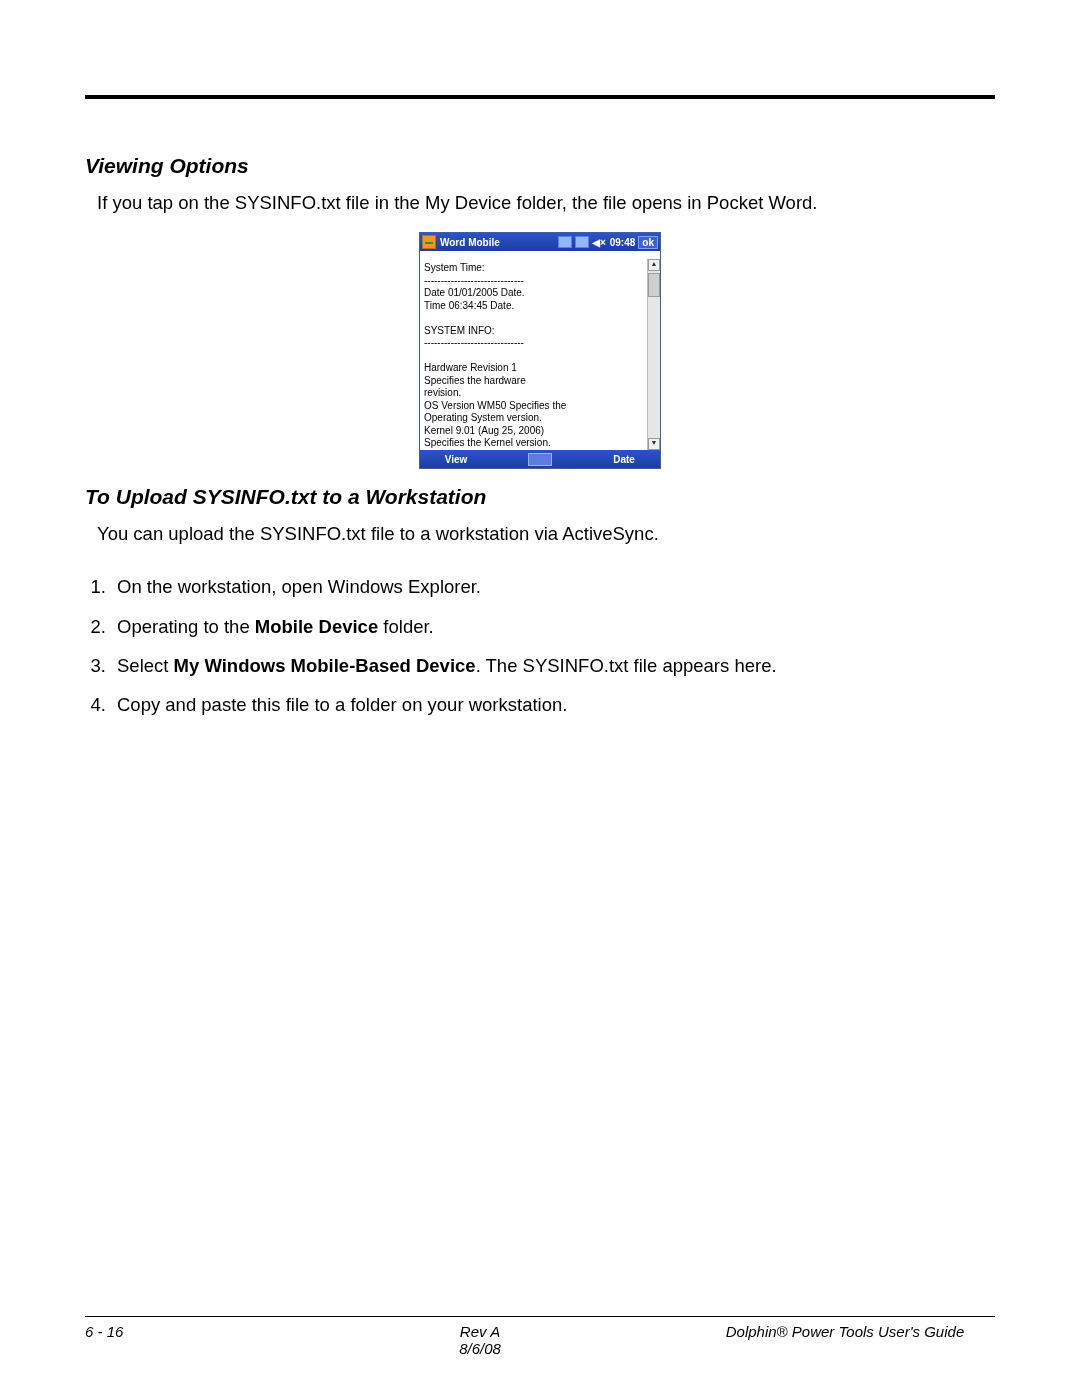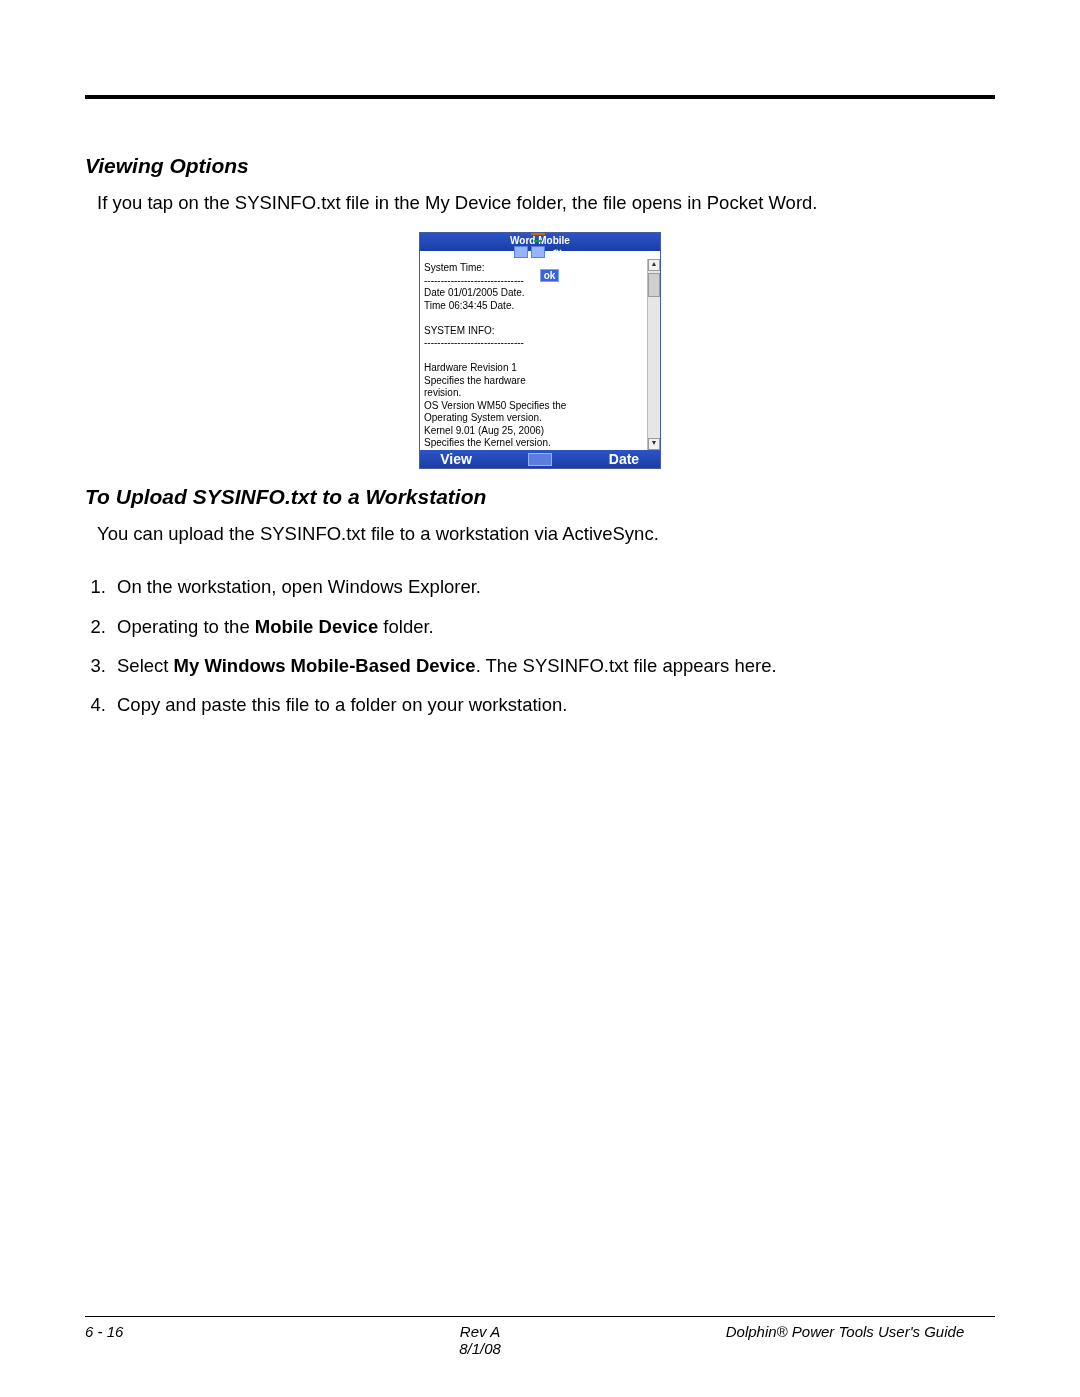"Word Mobile" .titlebar { flex-direction: column -> none }
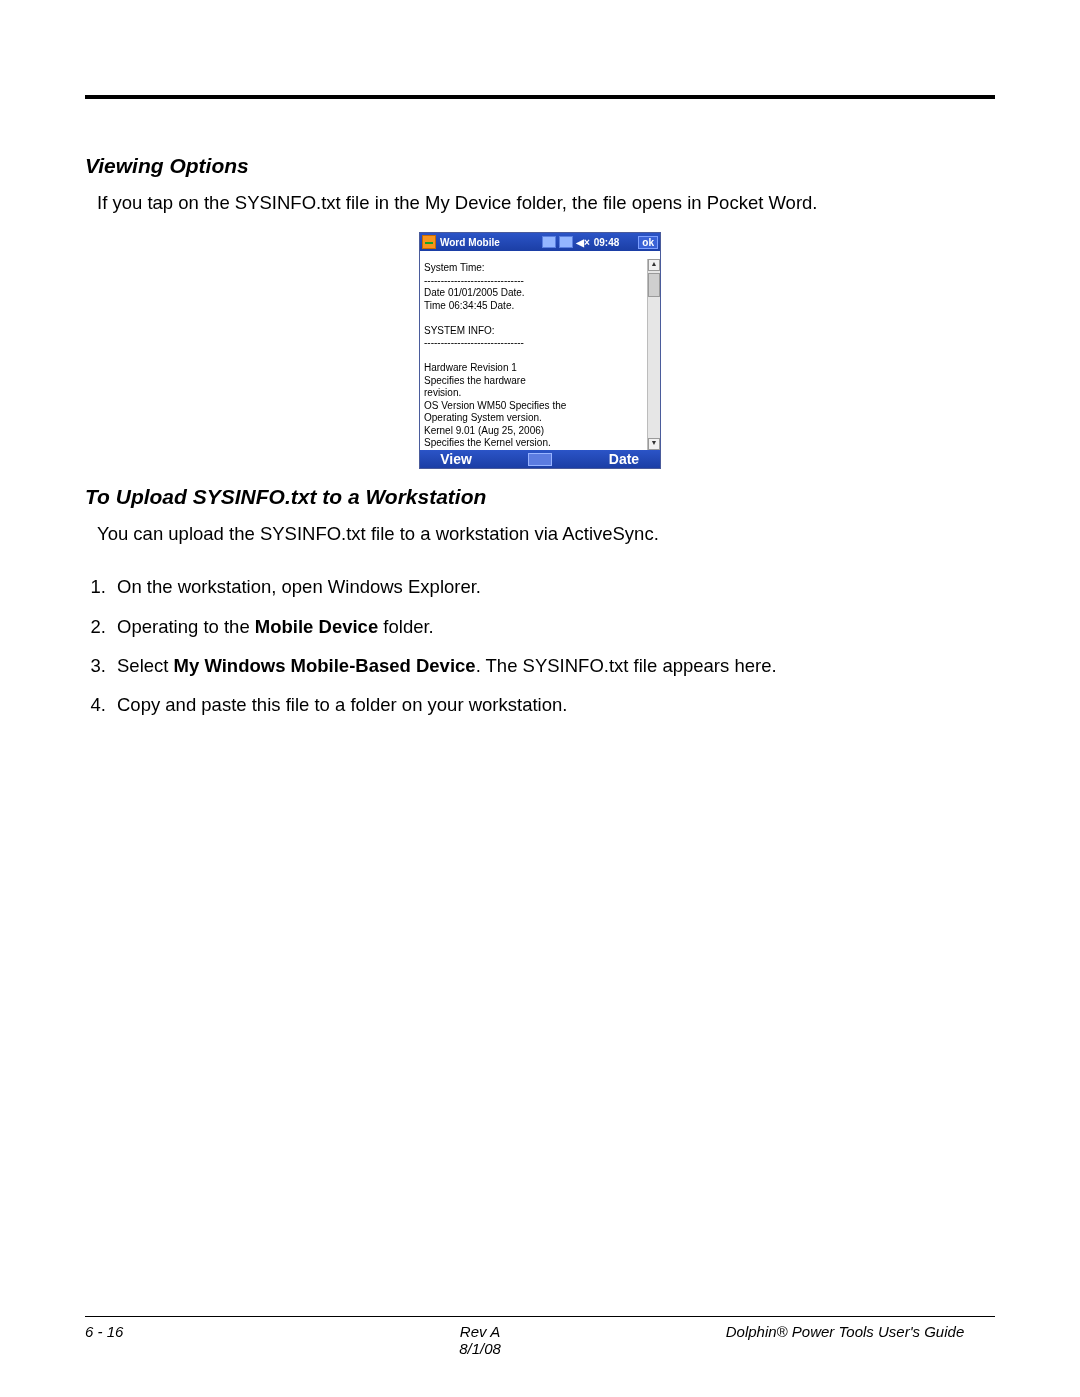"ok" .tb-ok { margin-left: 19px -> 3px }
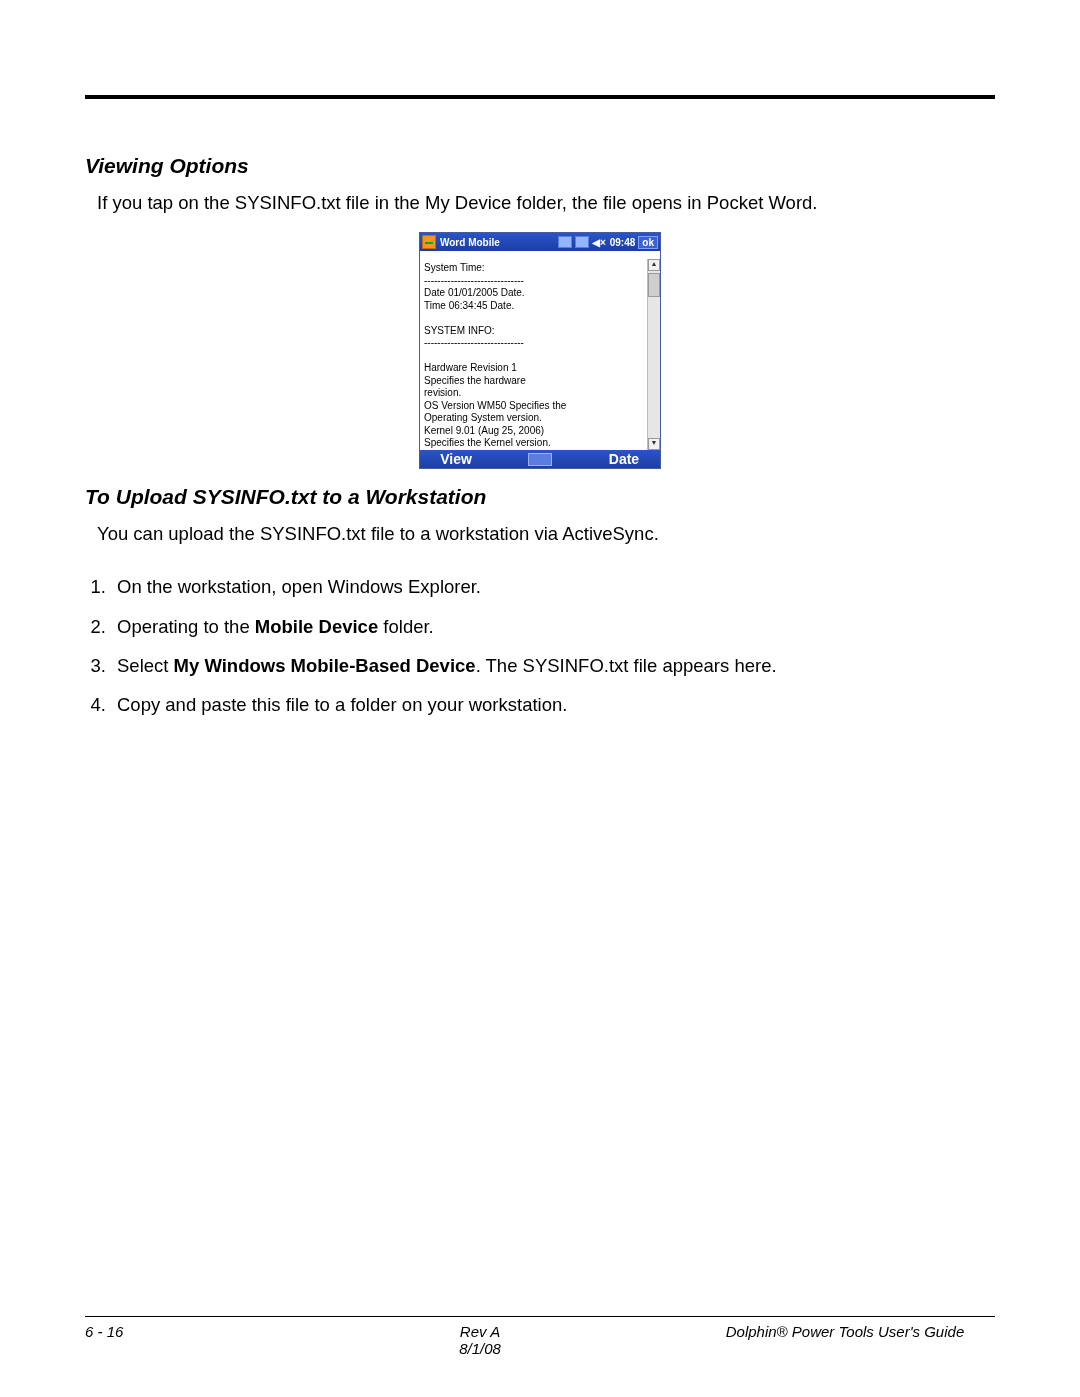"View" .menubar { font-size: 14px -> 10px }
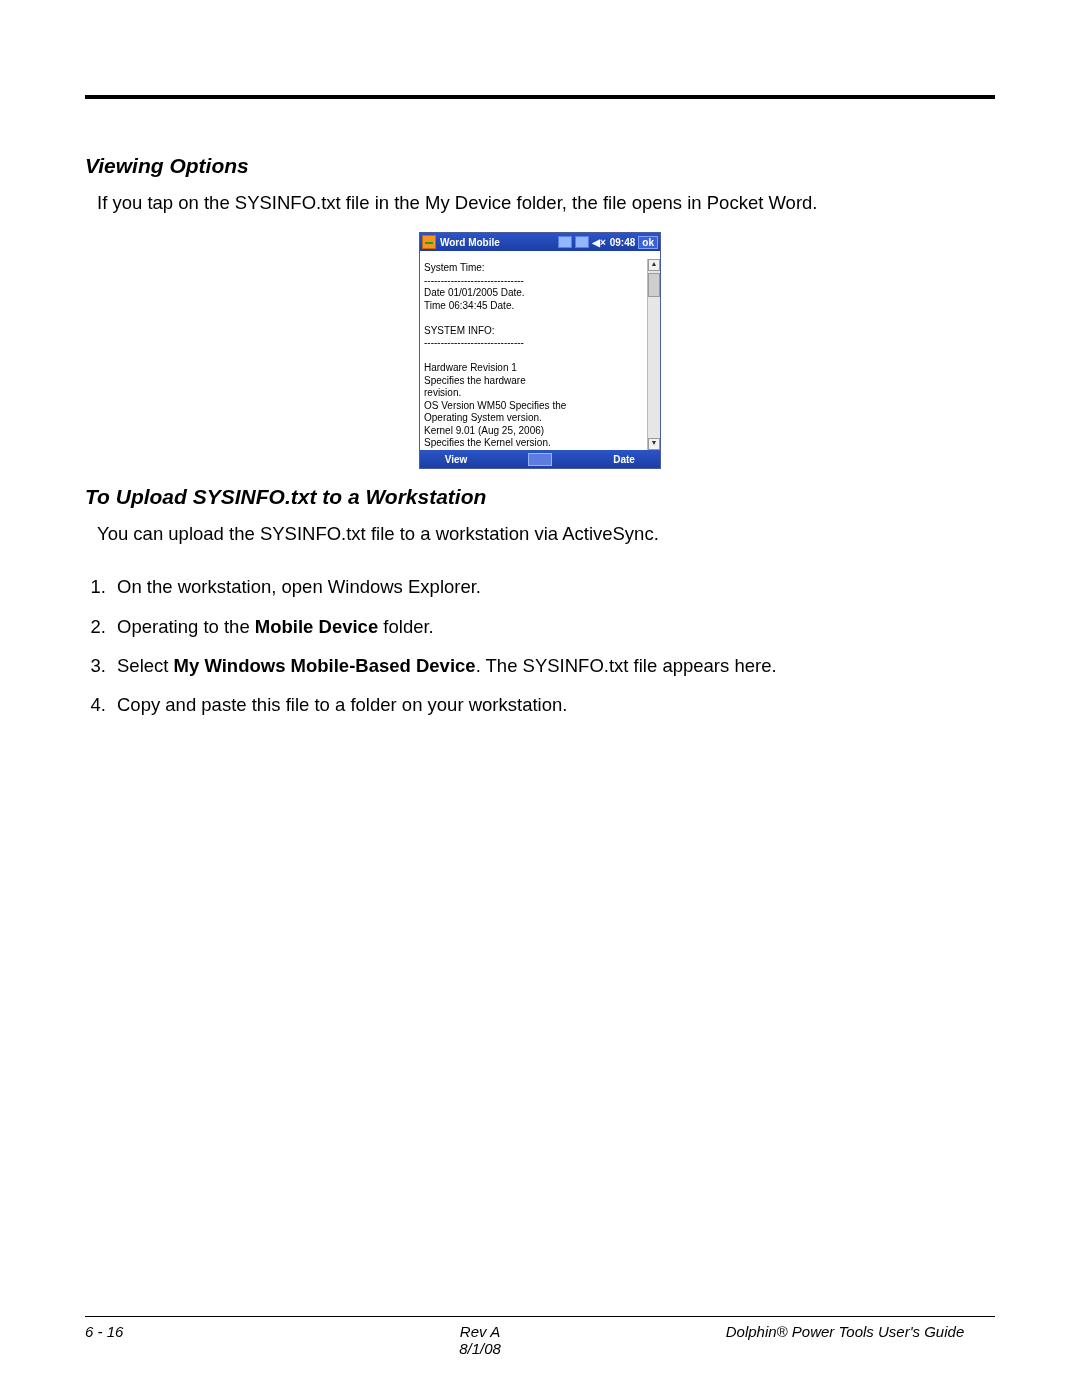"8/1/08" div { text: 8/1/08 -> 8/6/08 }
